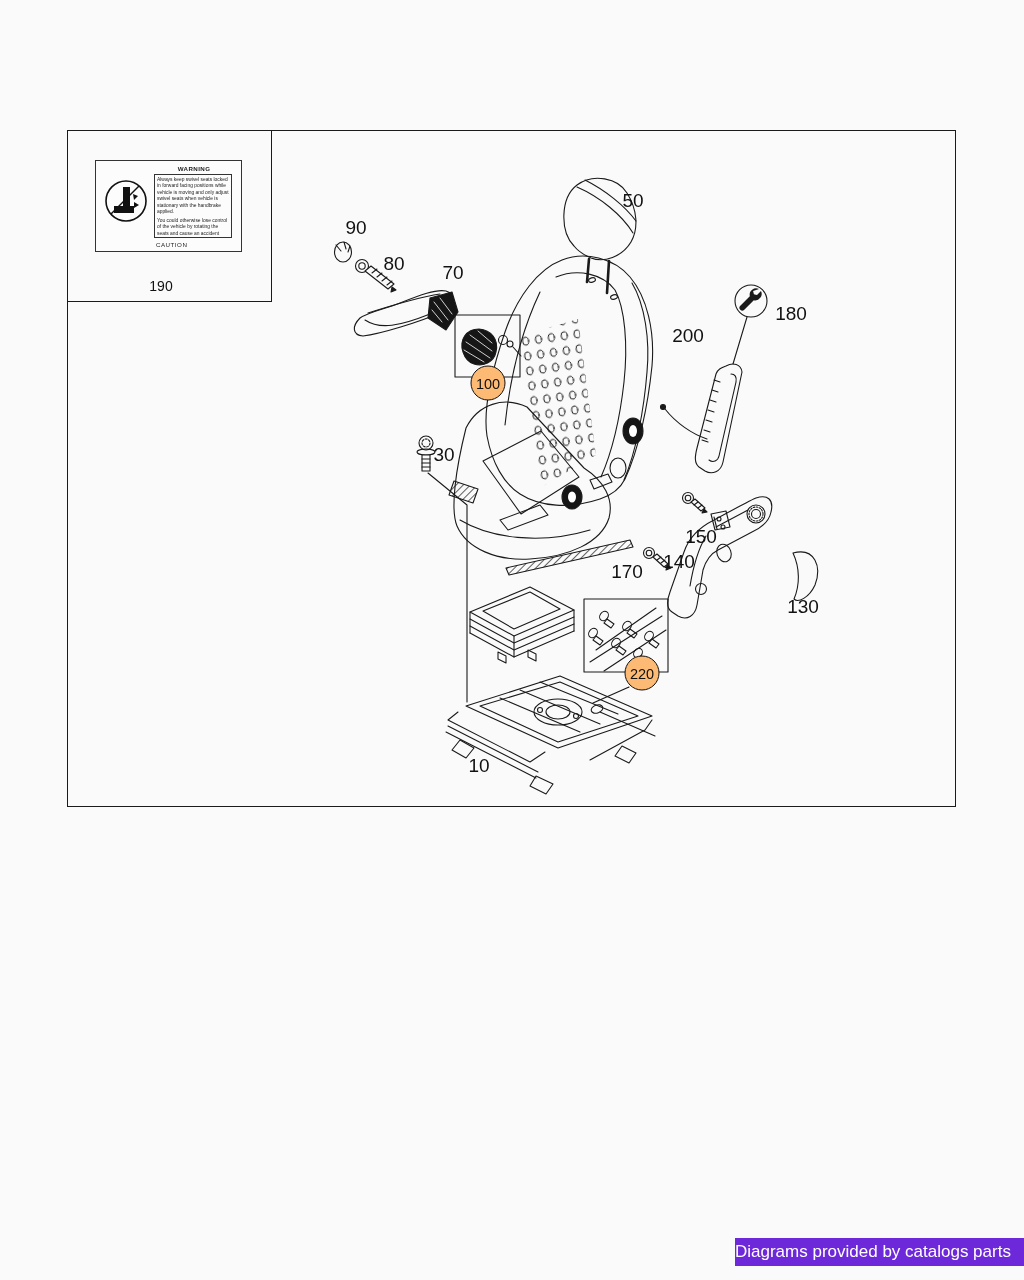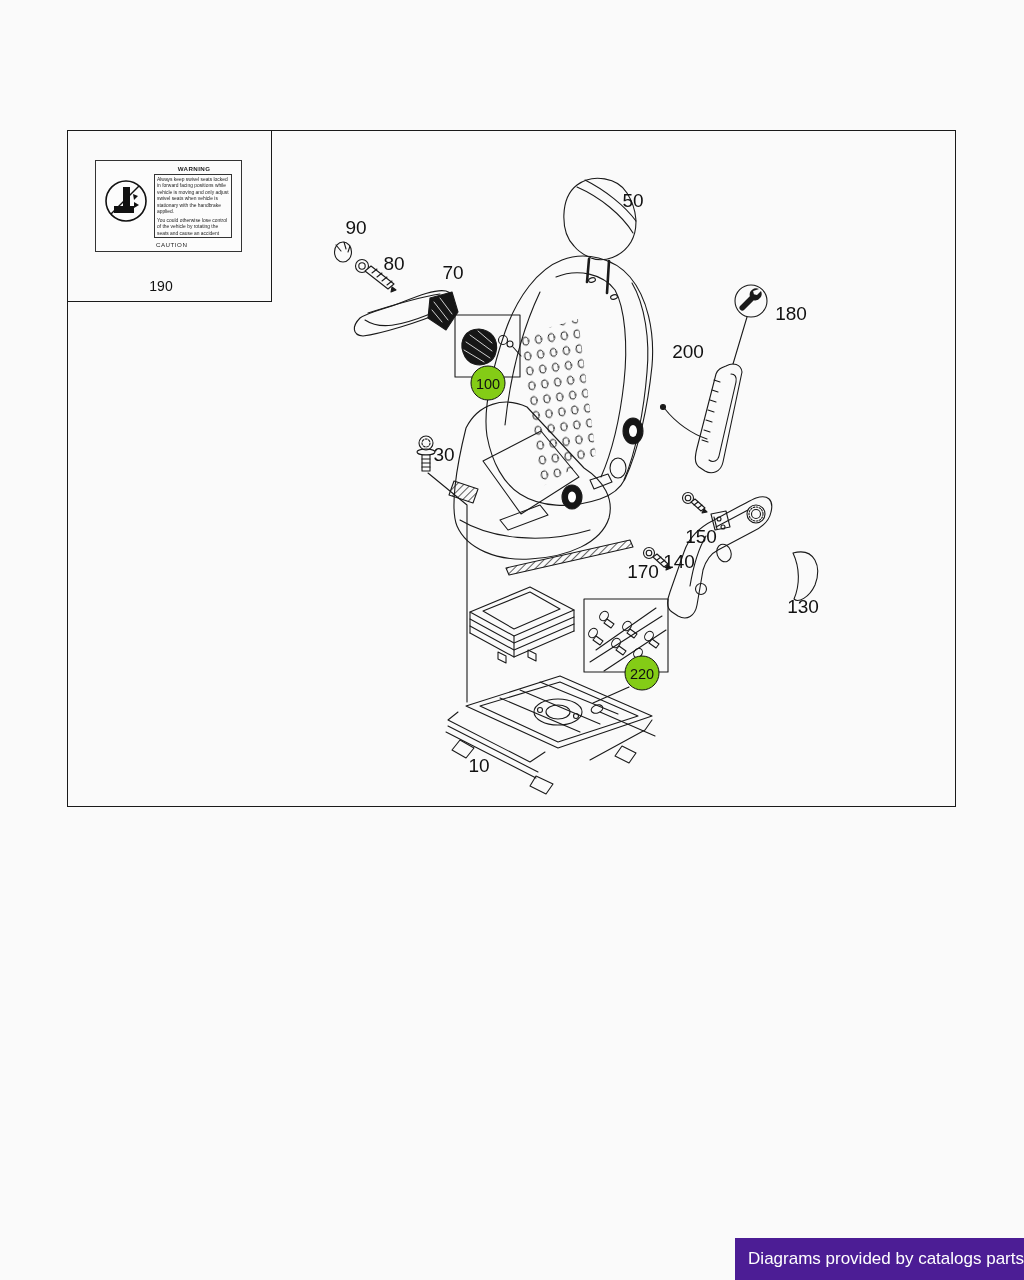"200" #lbl-200 { top: 352px -> 336px }
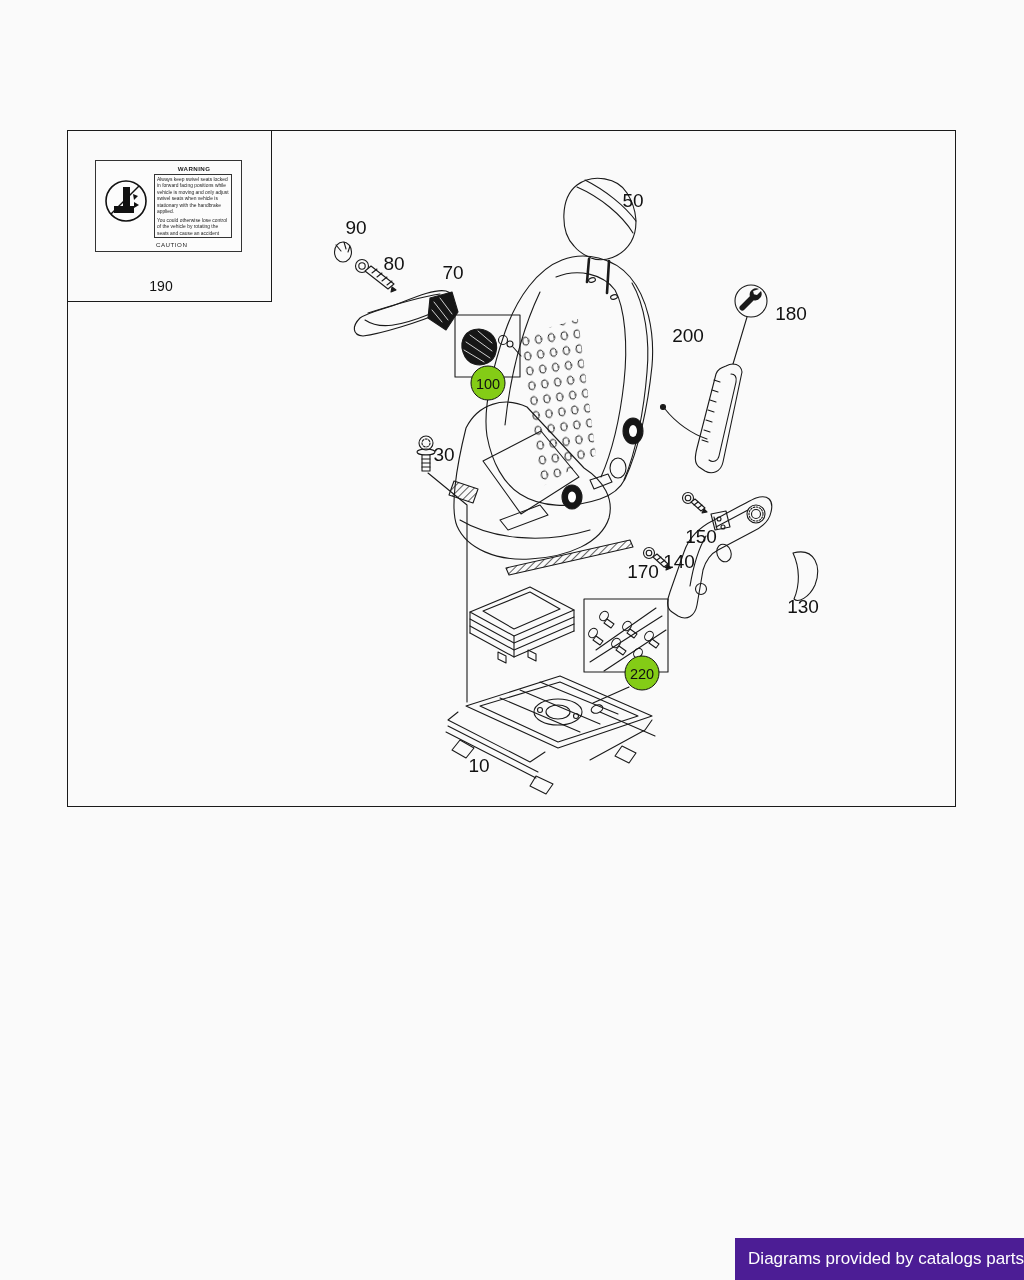"100" .plabel-circle { background: #84cc16 -> #fdba74 }
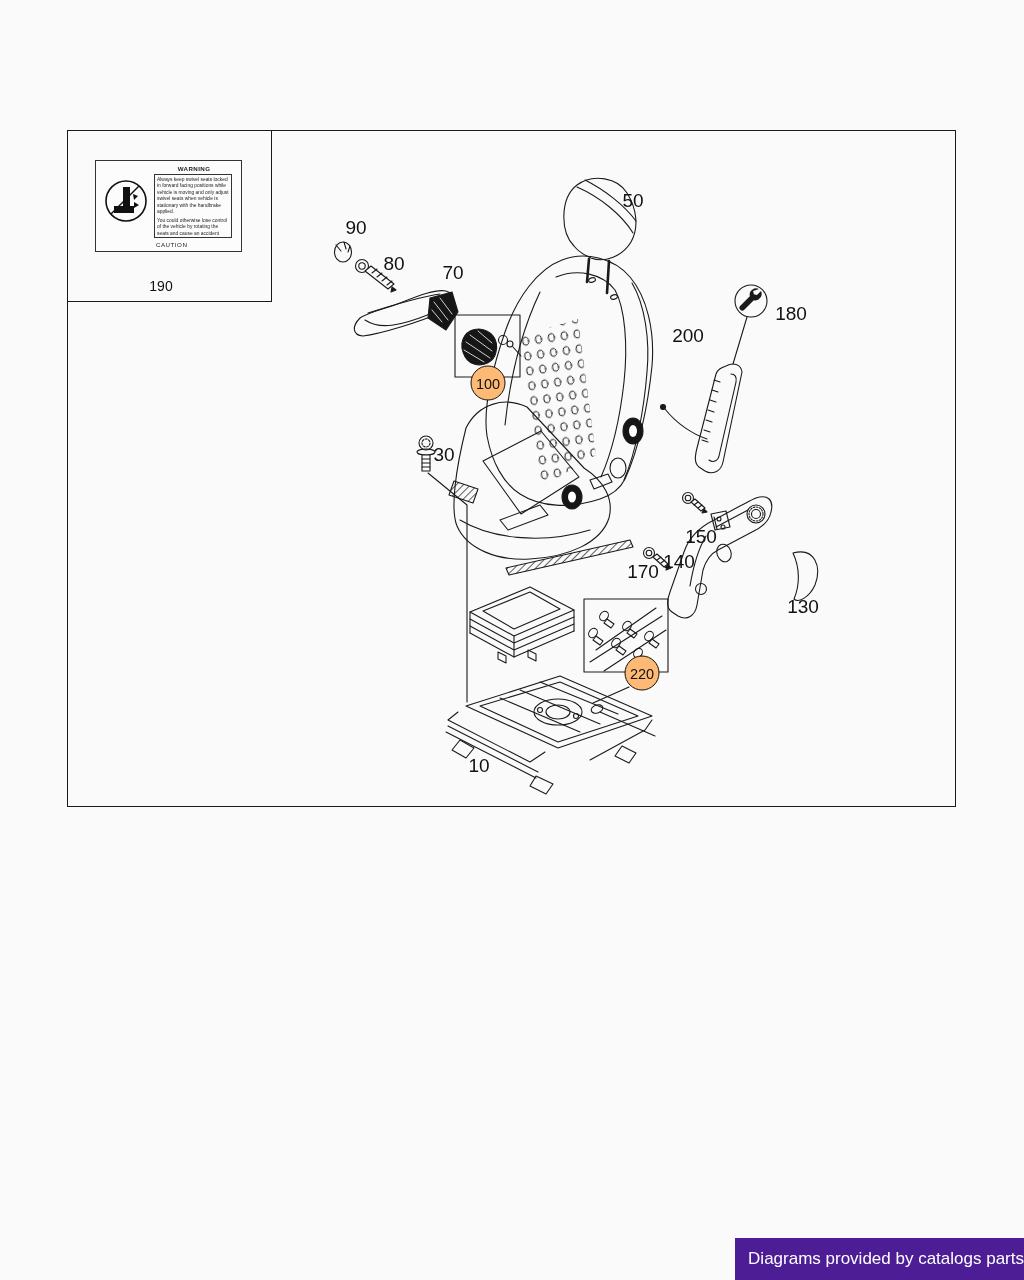"170" #lbl-170 { left: 643px -> 627px }
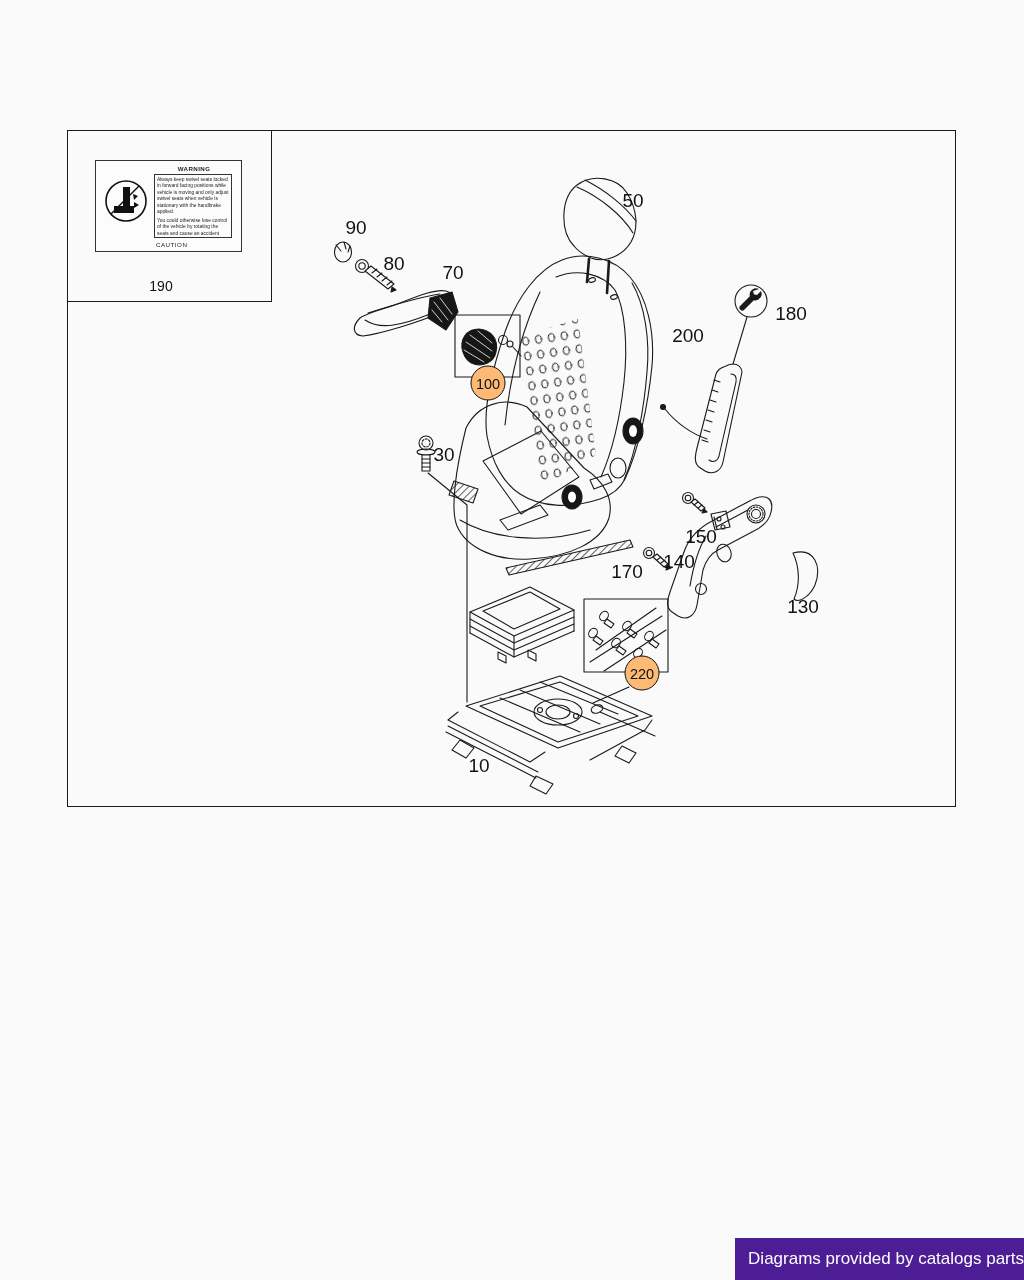"Diagrams provided by catalogs parts" .footerbar { background: #4c1d95 -> #6d28d9; height: 42px -> 28px; justify-content: flex-end -> flex-start }
